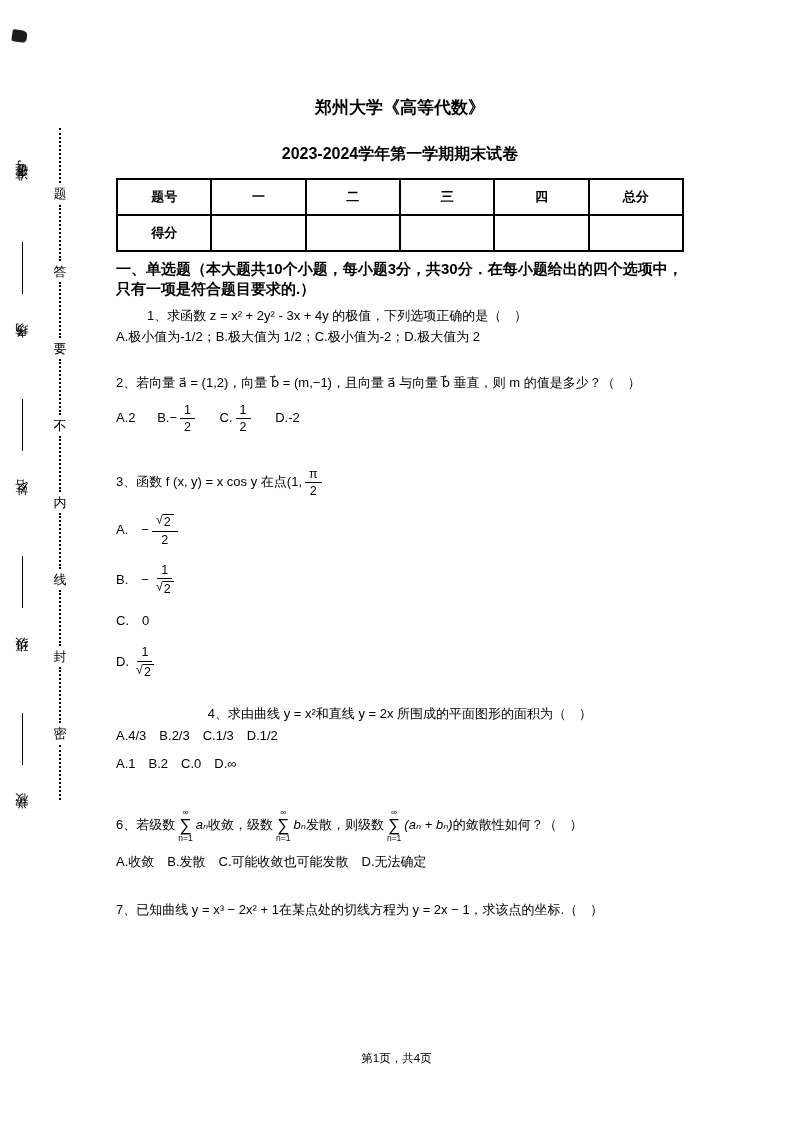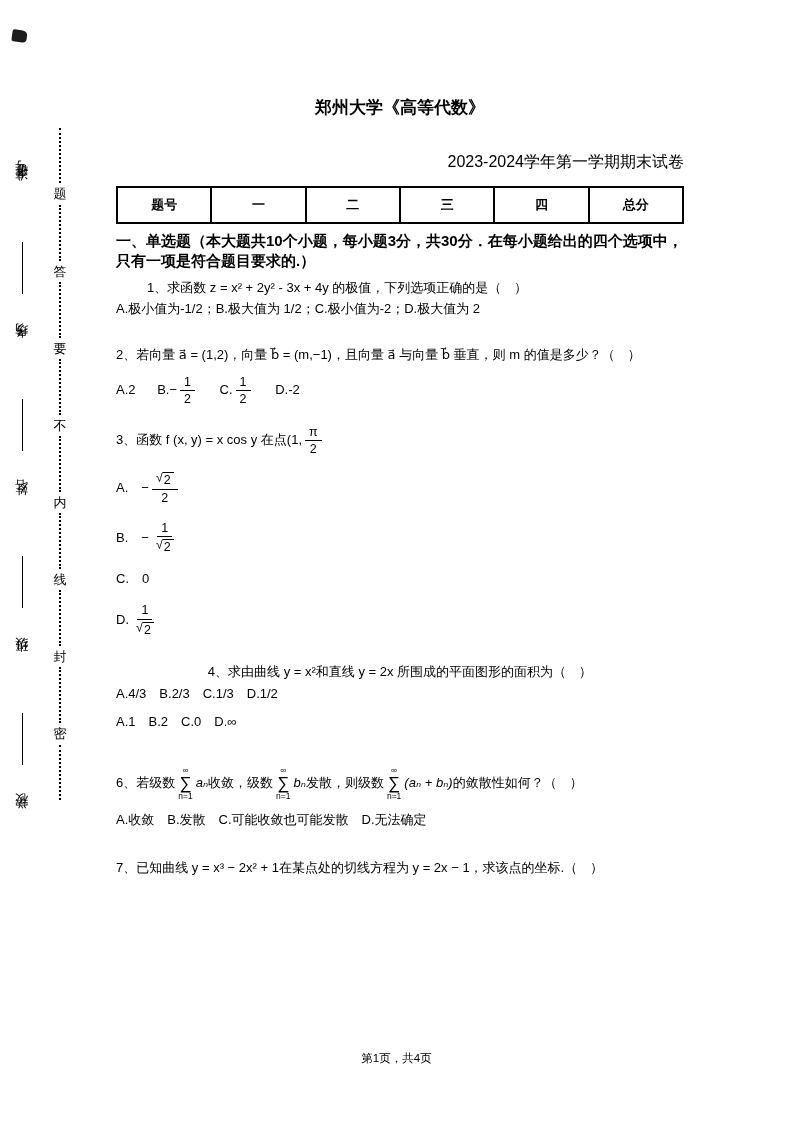"2023-2024学年第一学期期末试卷" .subtitle { font-weight: normal -> bold; margin-top: 33px -> 25px; text-align: right -> center }
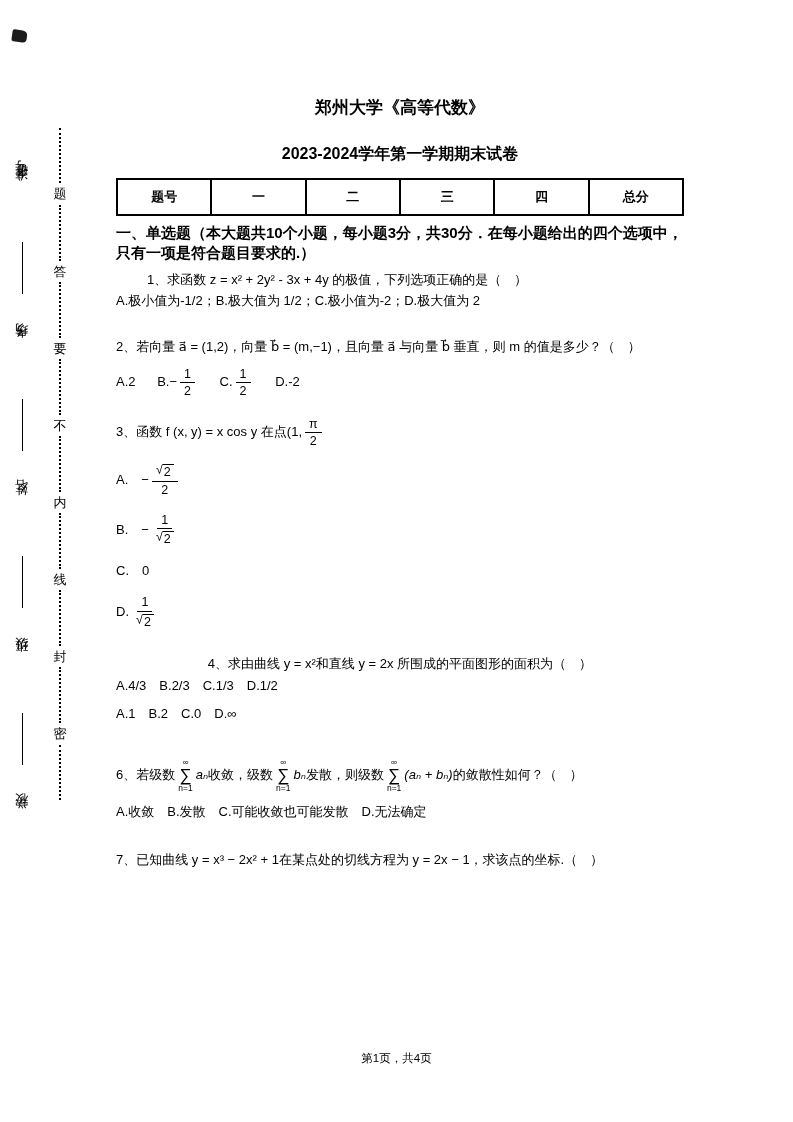"得分" tr { html: none -> <tr> <th>得分</th> <td></td> <td></td> <td></td> <td></td> <td></td> </tr> }
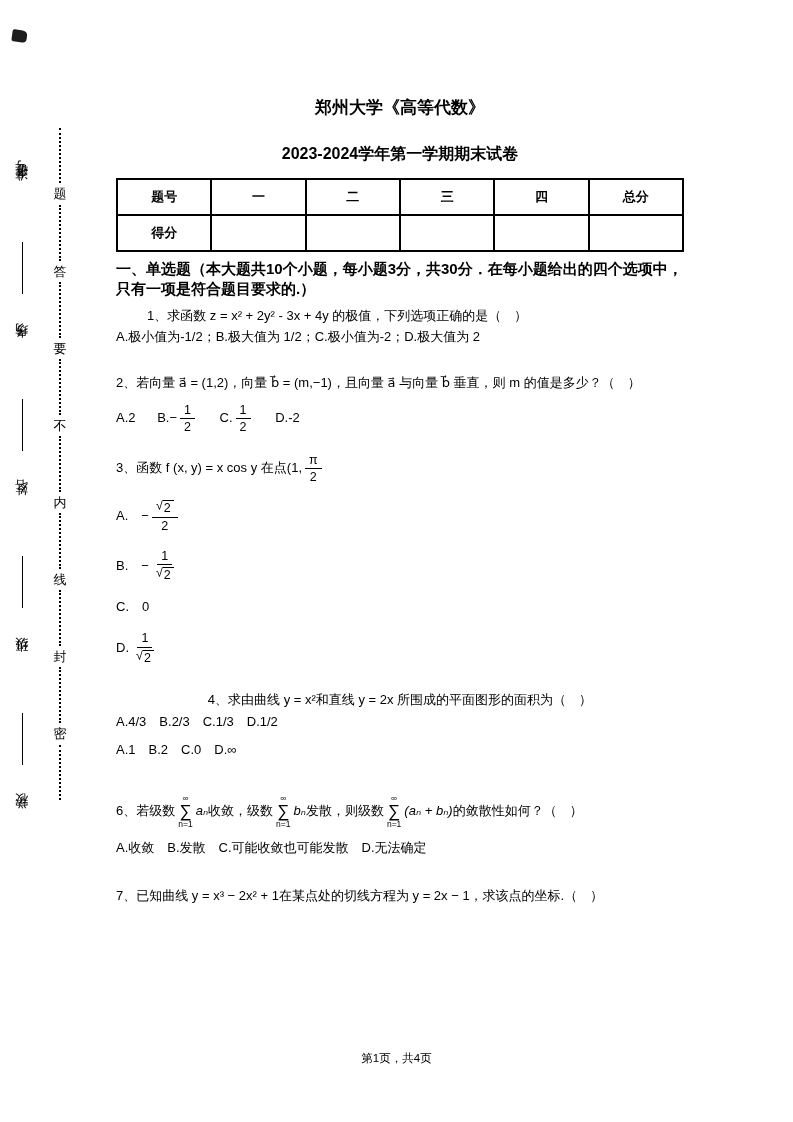"3、函数 f (x, y) =" .mt-q3 { margin-top: 18px -> 32px }
